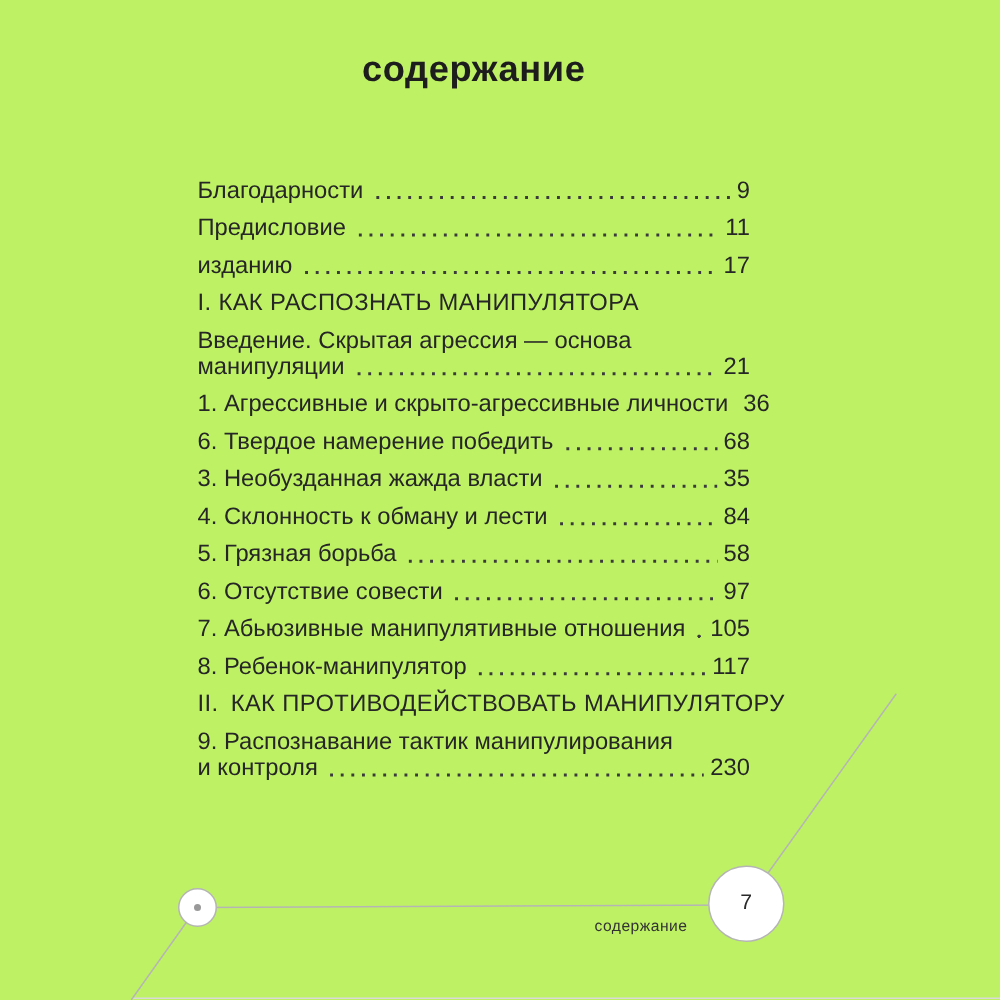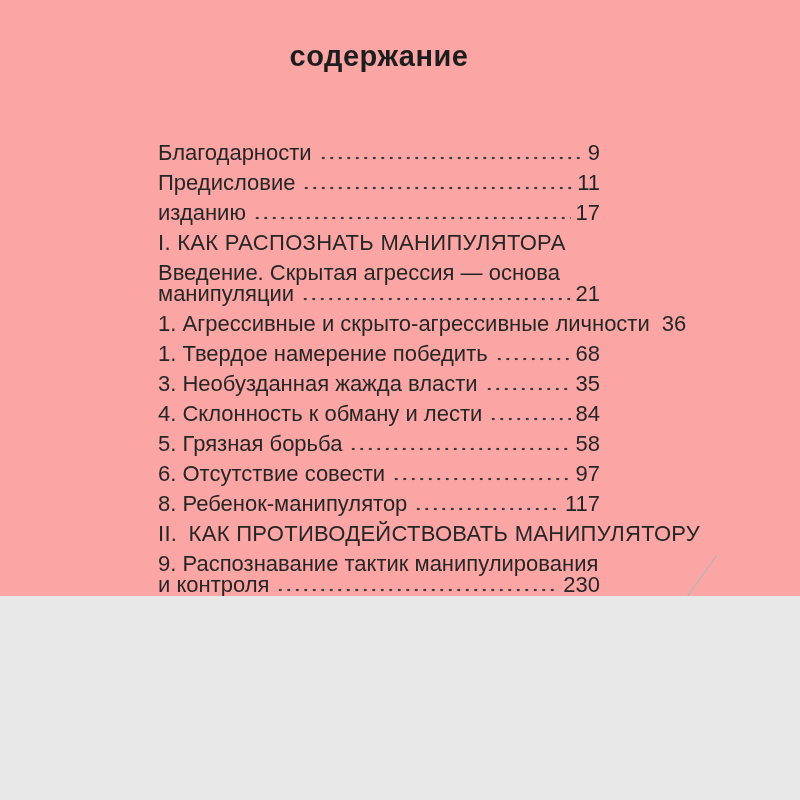"содержание" .page { background: #fca5a5 -> #bef264; height: 596px -> 800px }
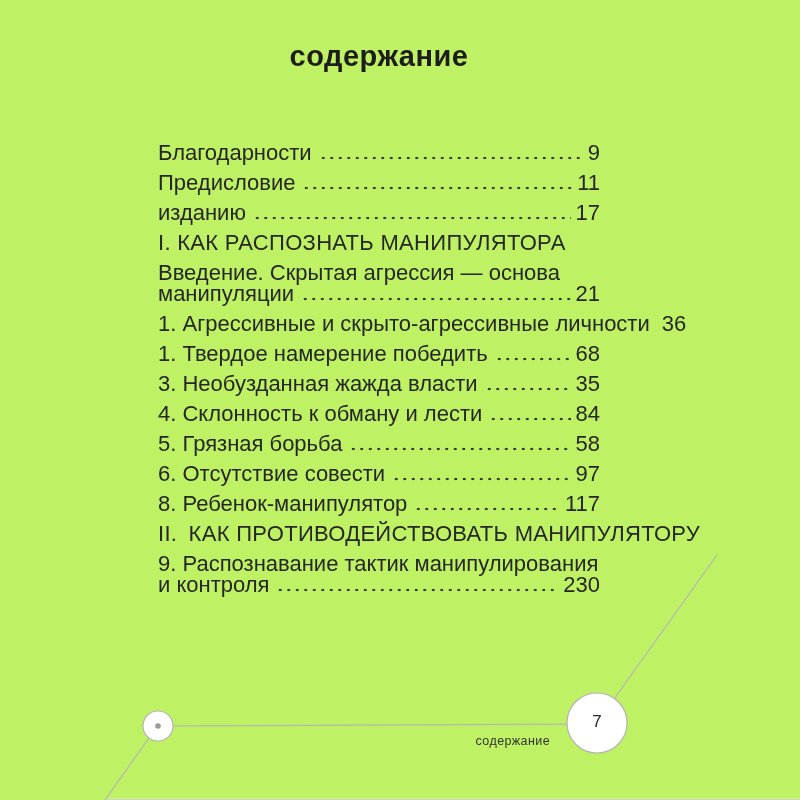"Благодарности" .toc { font-size: 22px -> 19px }
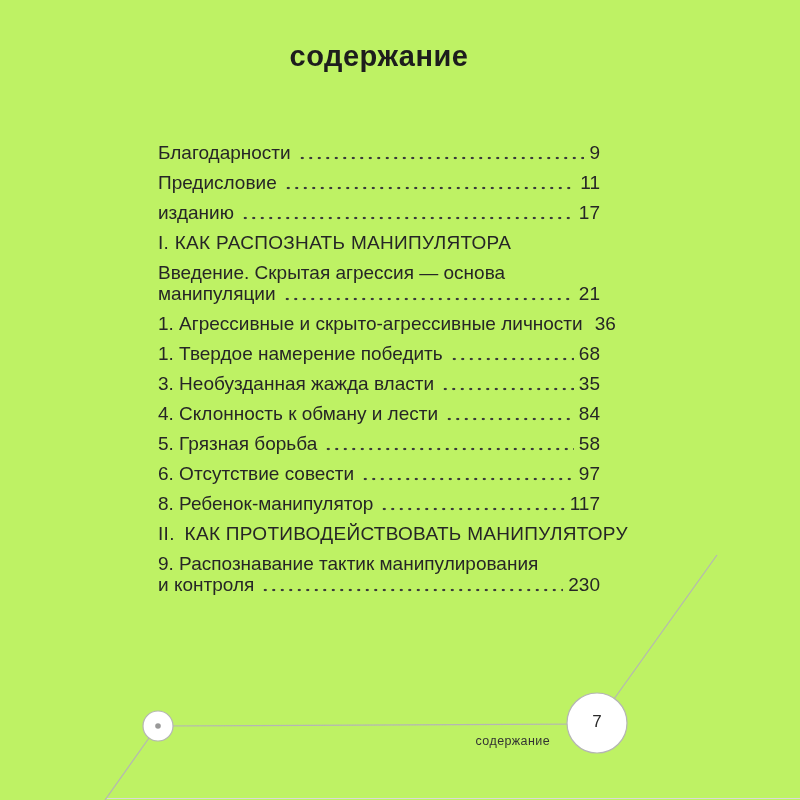"1. Твердое намерение победить" span.label { text: 1 -> 6 }
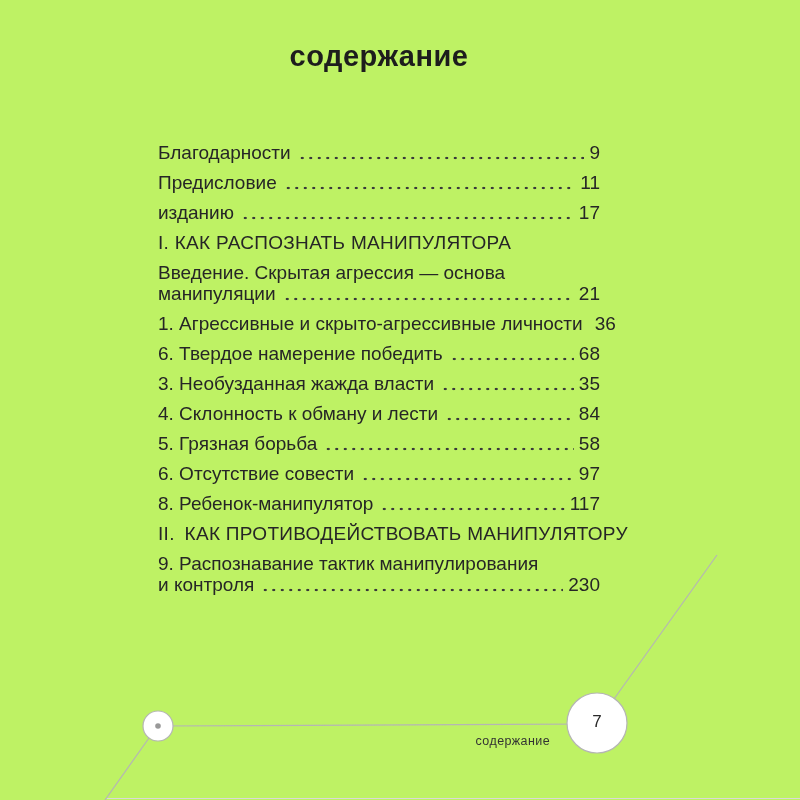"7. Абьюзивные манипулятивные отношения" div.row { html: none -> <div> <div> <span>7. Абьюзивные манипулятивные отношения</span> <span></span> <span>105</span> </div> </div> }
